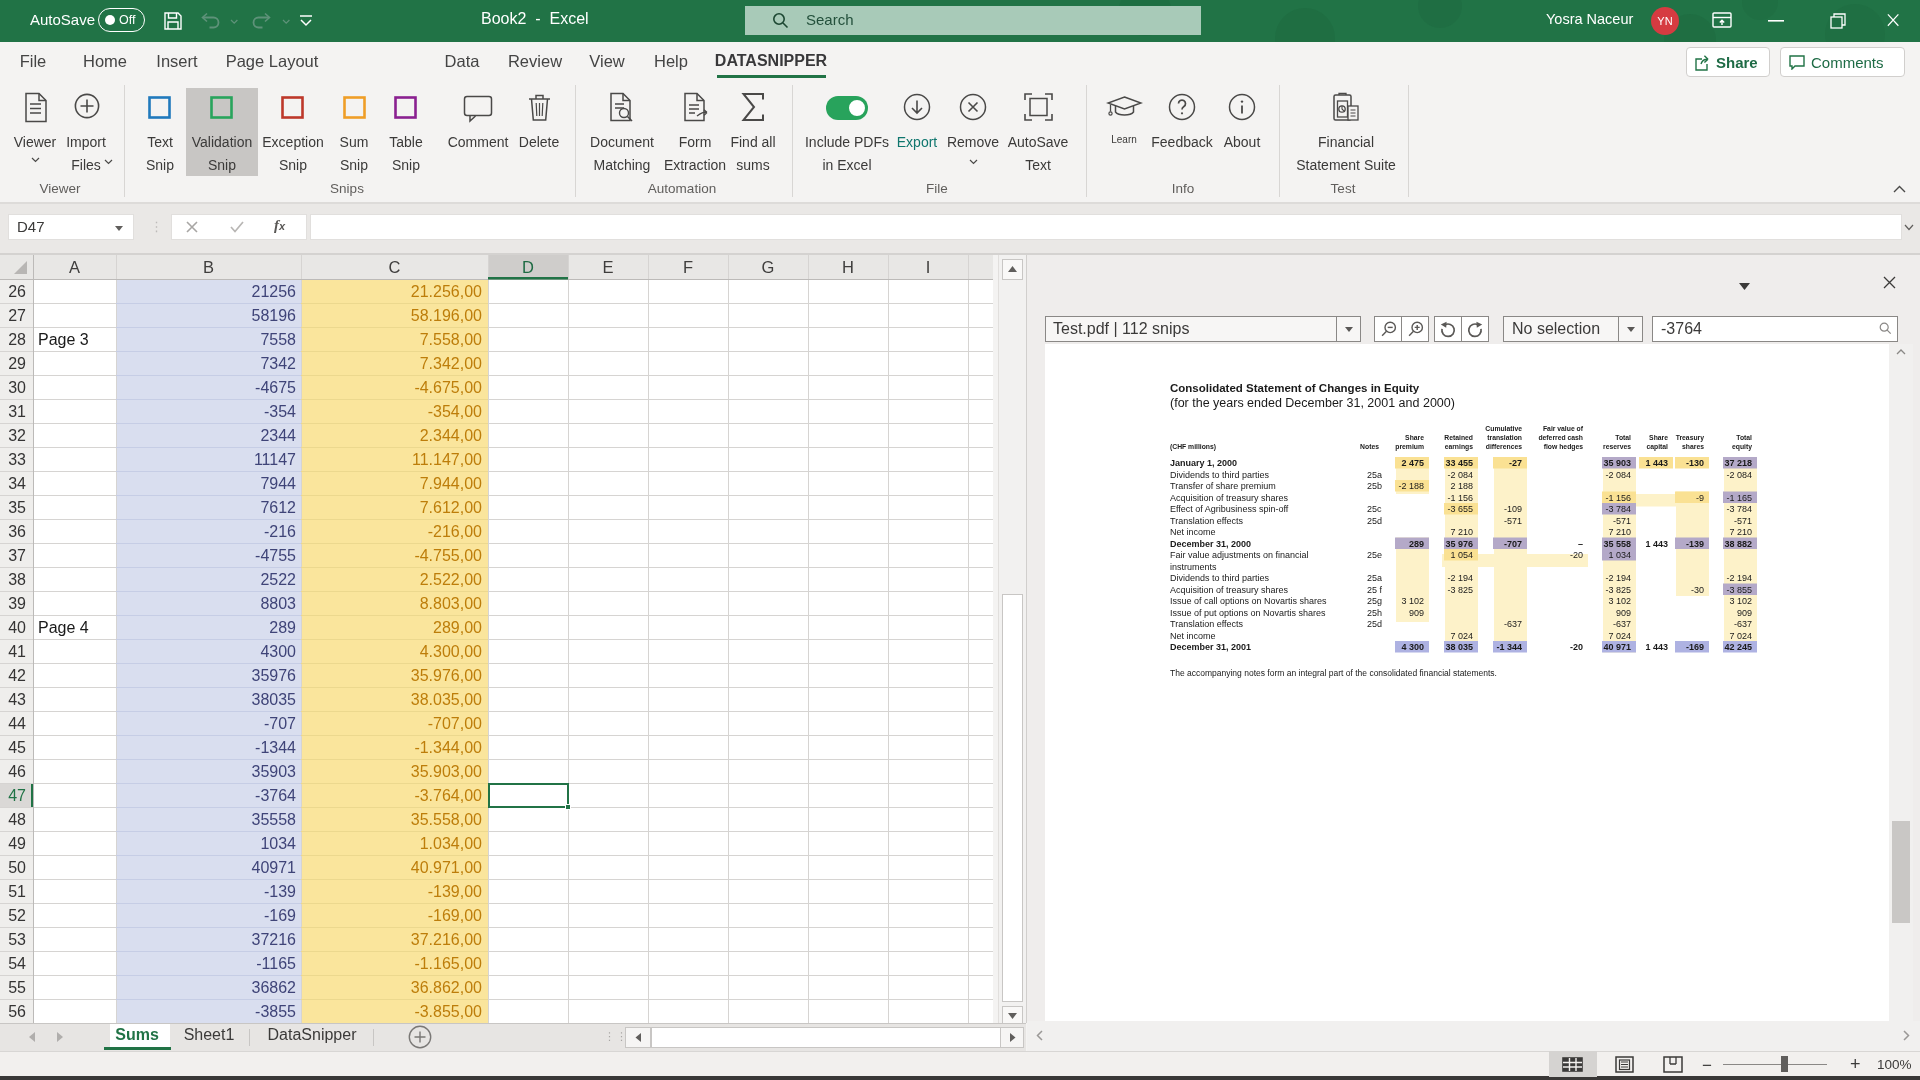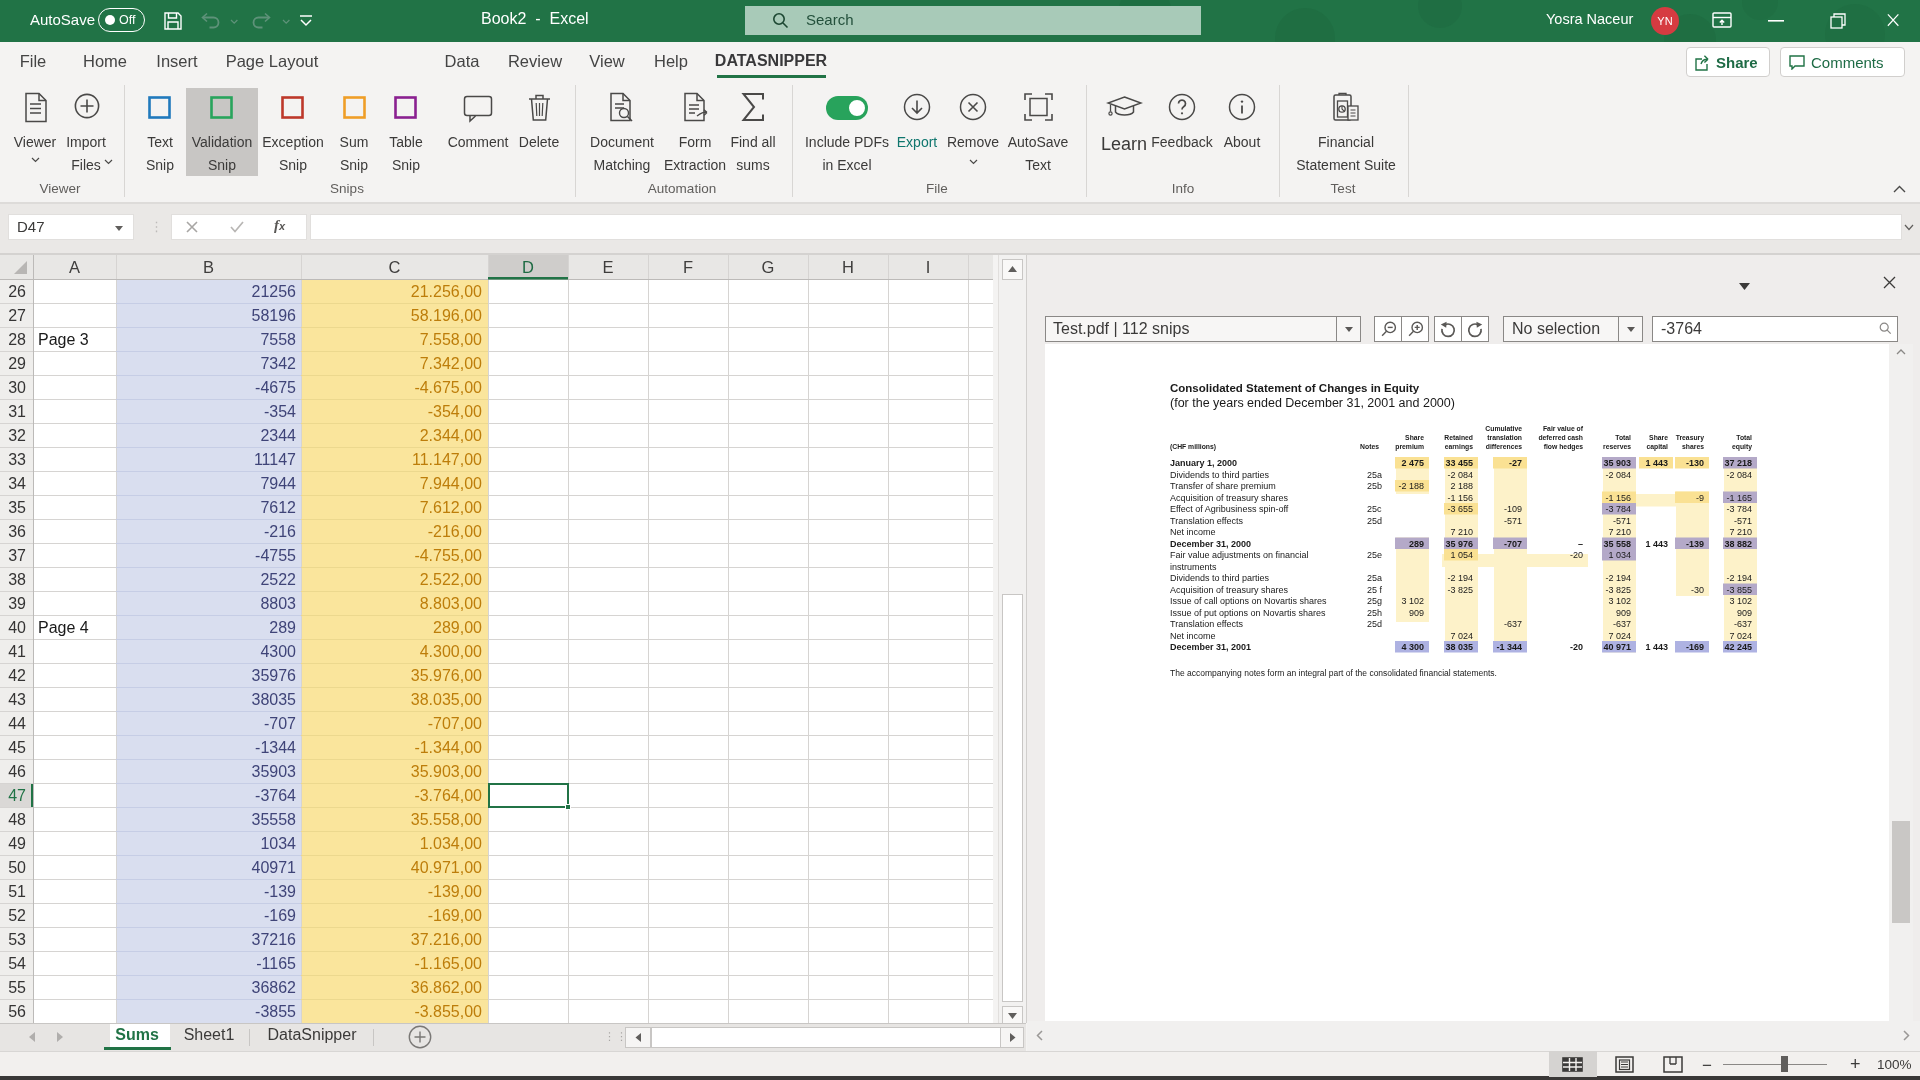"Learn" div.abs { font-size: 18px -> 10px }
